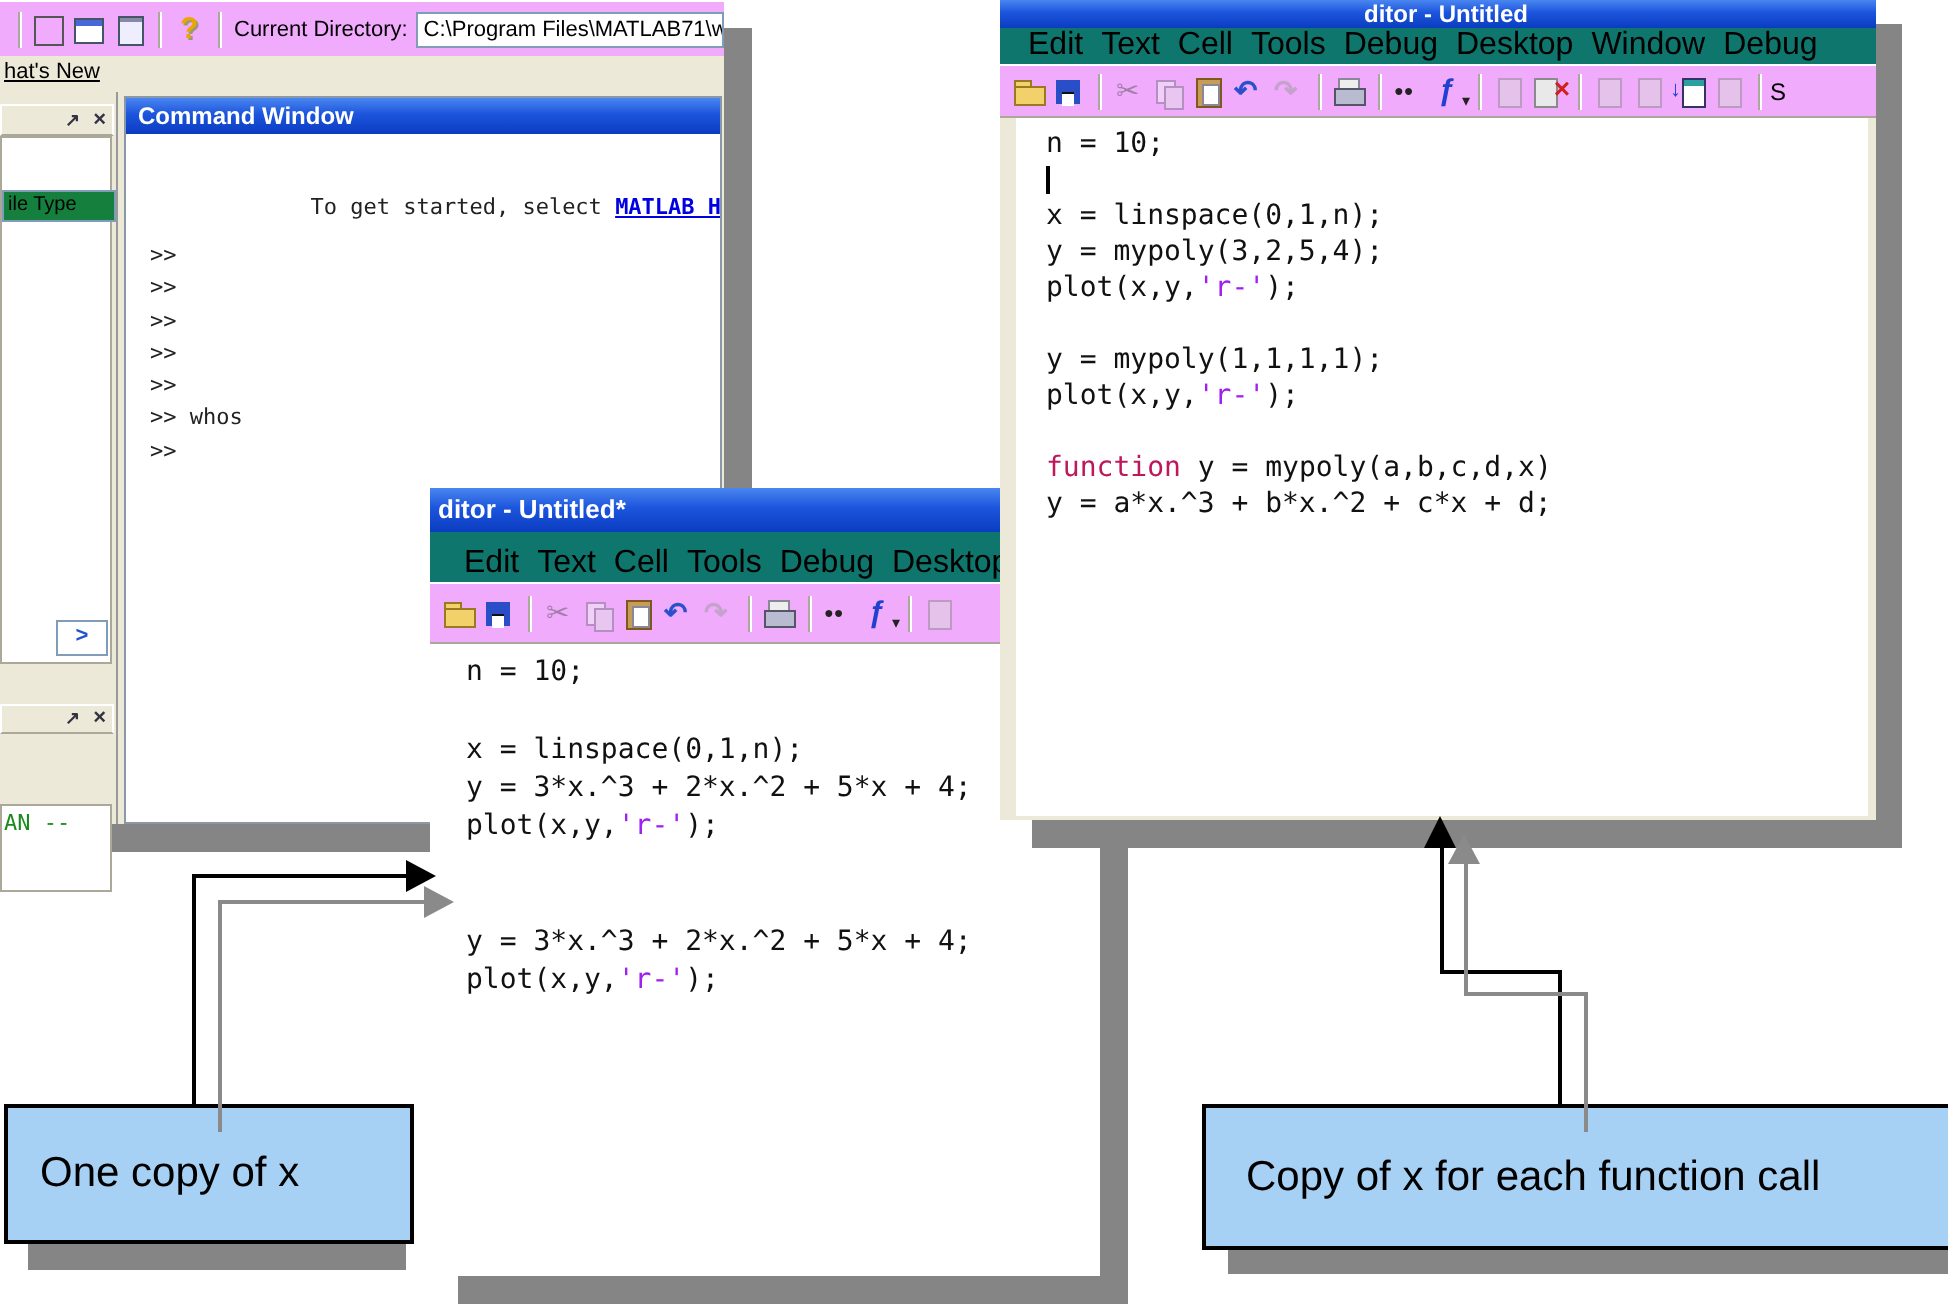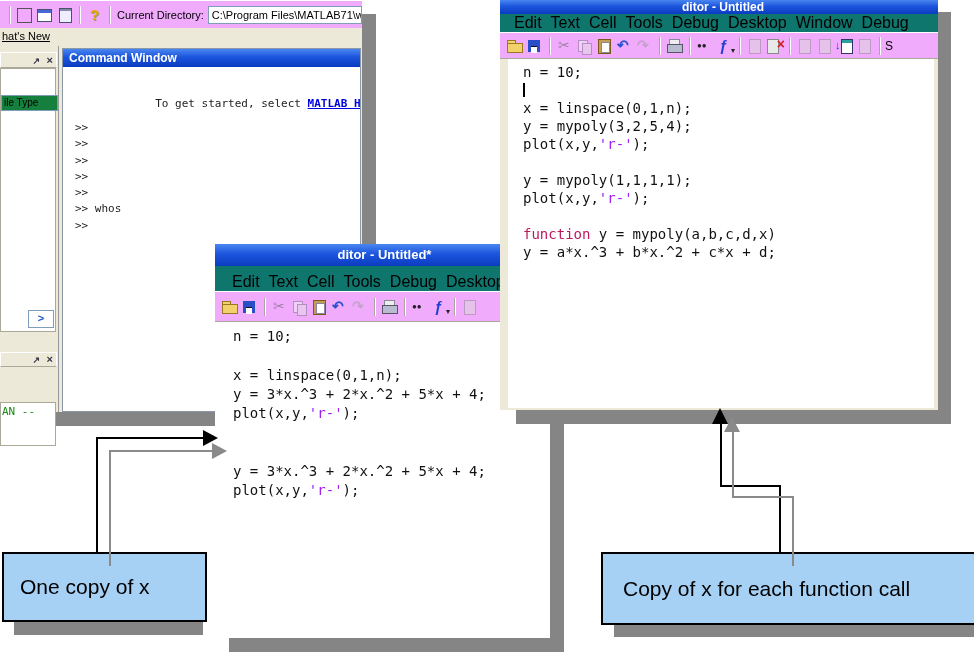"ditor - Untitled*" div.tbar { text-align: center -> none }
